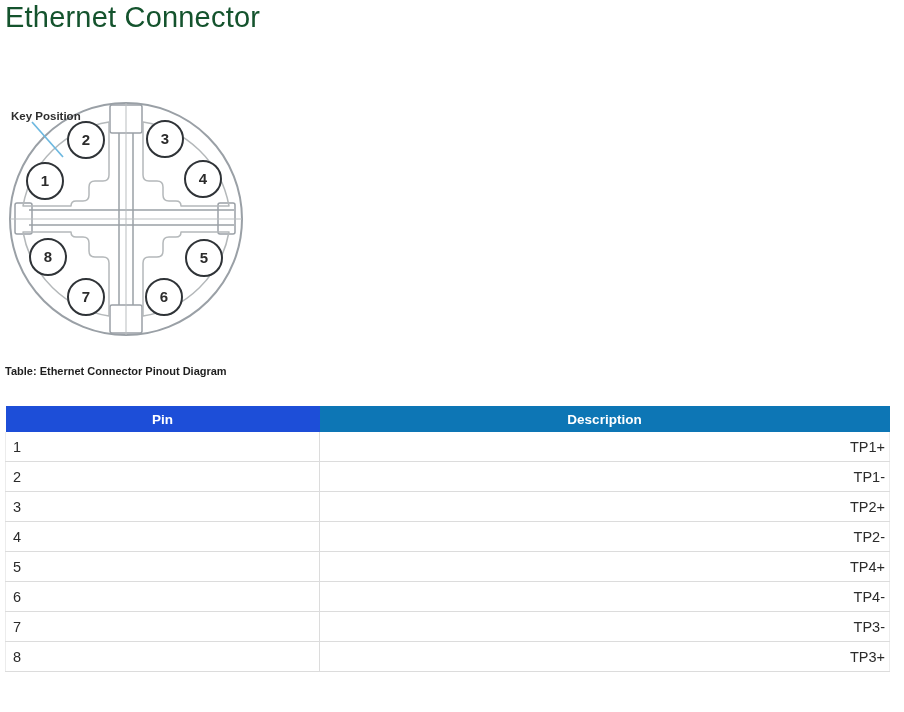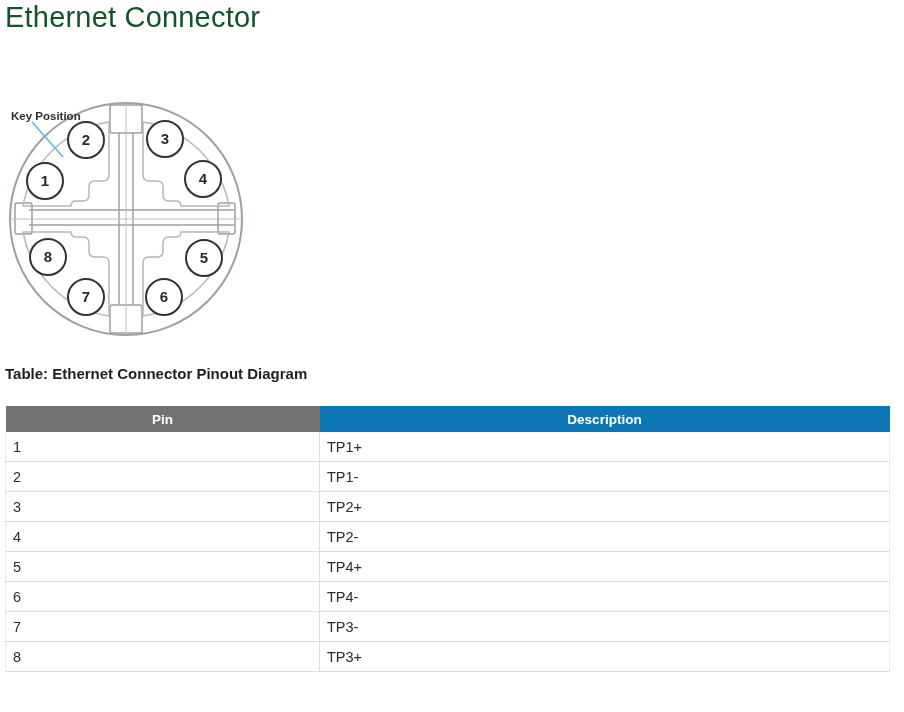"Table: Ethernet Connector Pinout Diagram" .table-caption { font-size: 15px -> 11px }
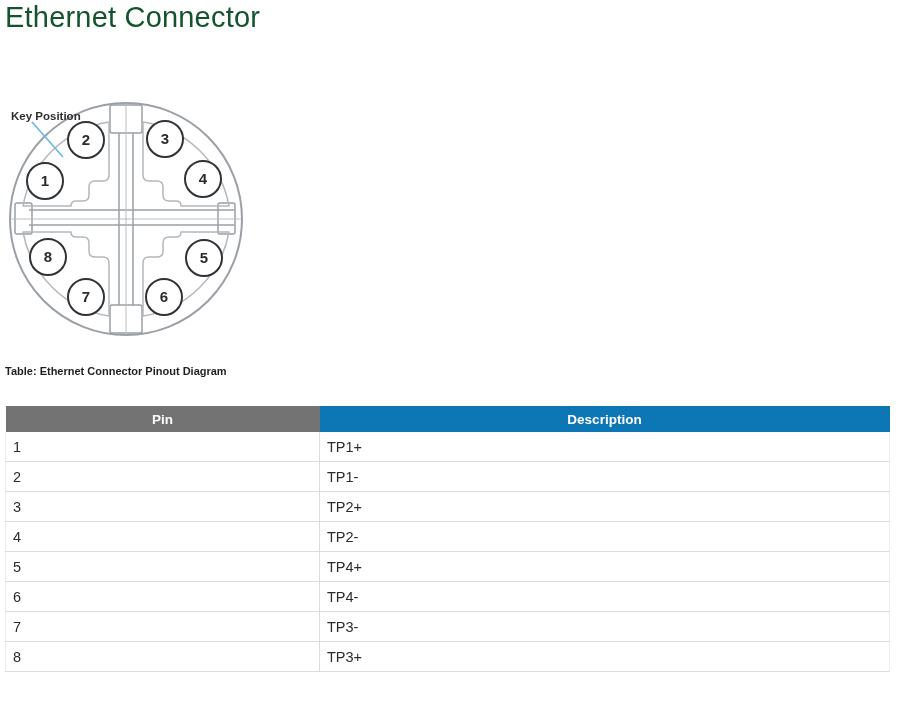"Pin" th { background: #737373 -> #1d4ed8 }
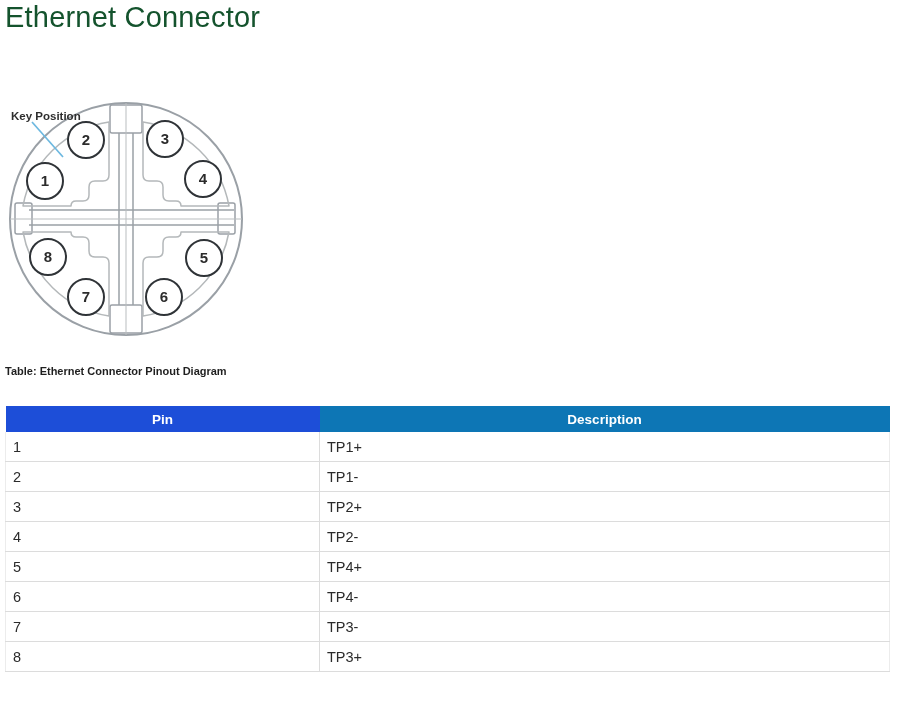"TP1+" table.pinout tbody td.desc { text-align: none -> right }
